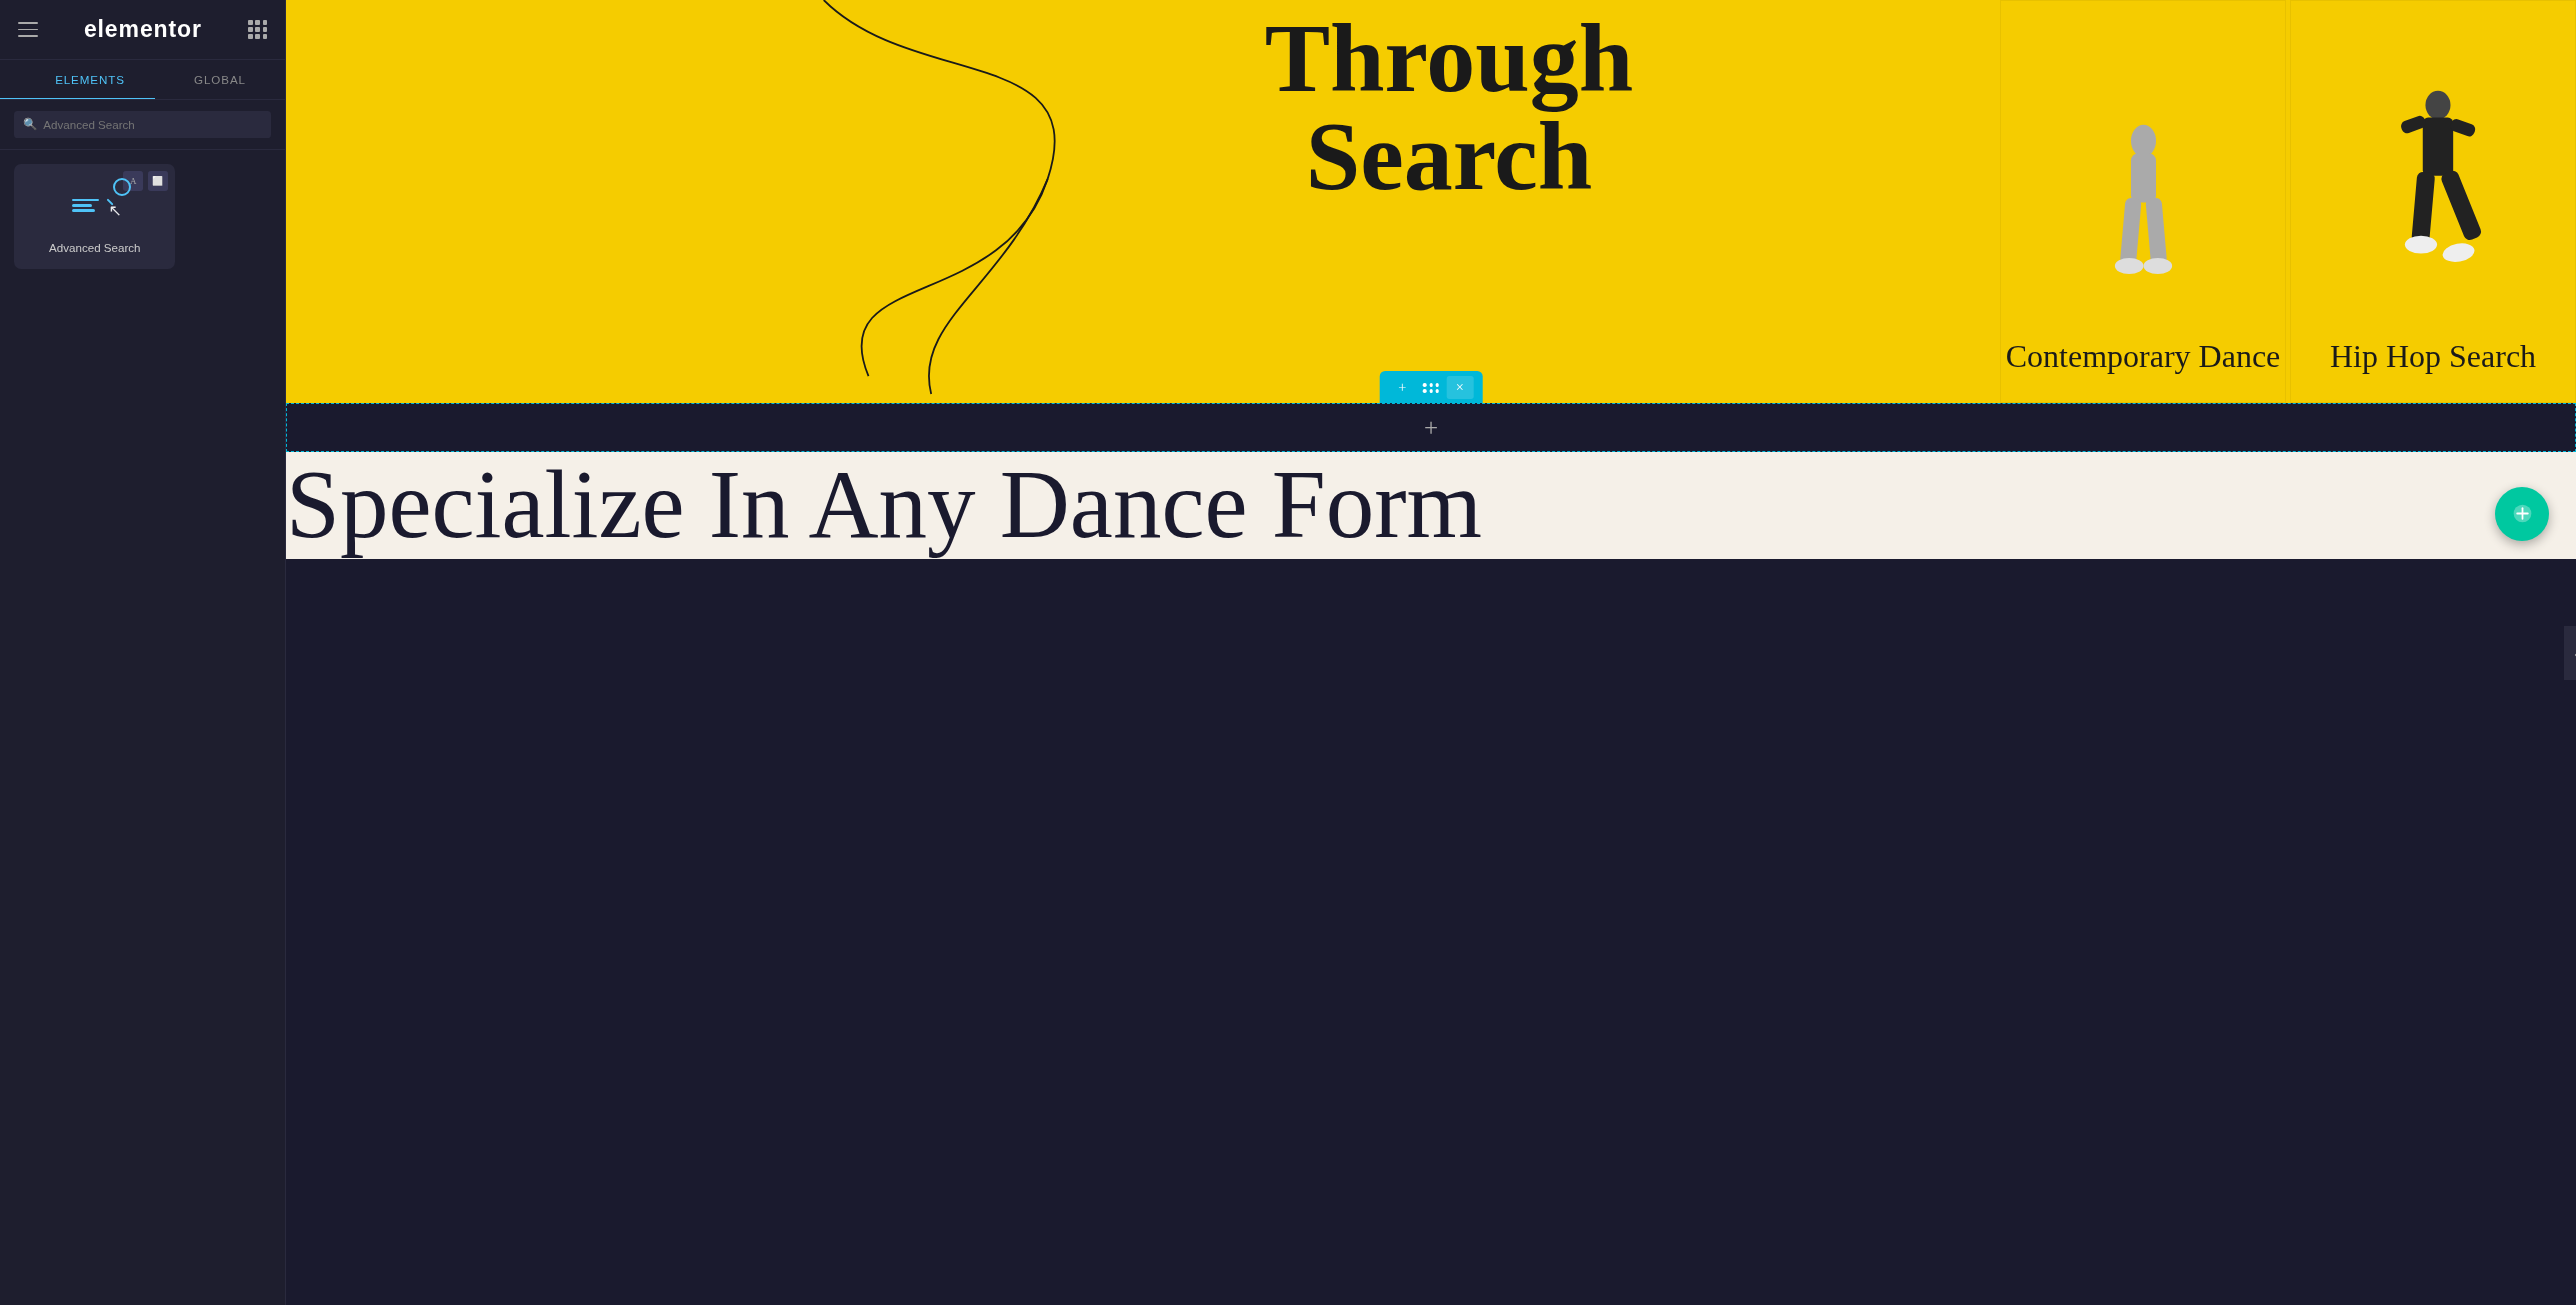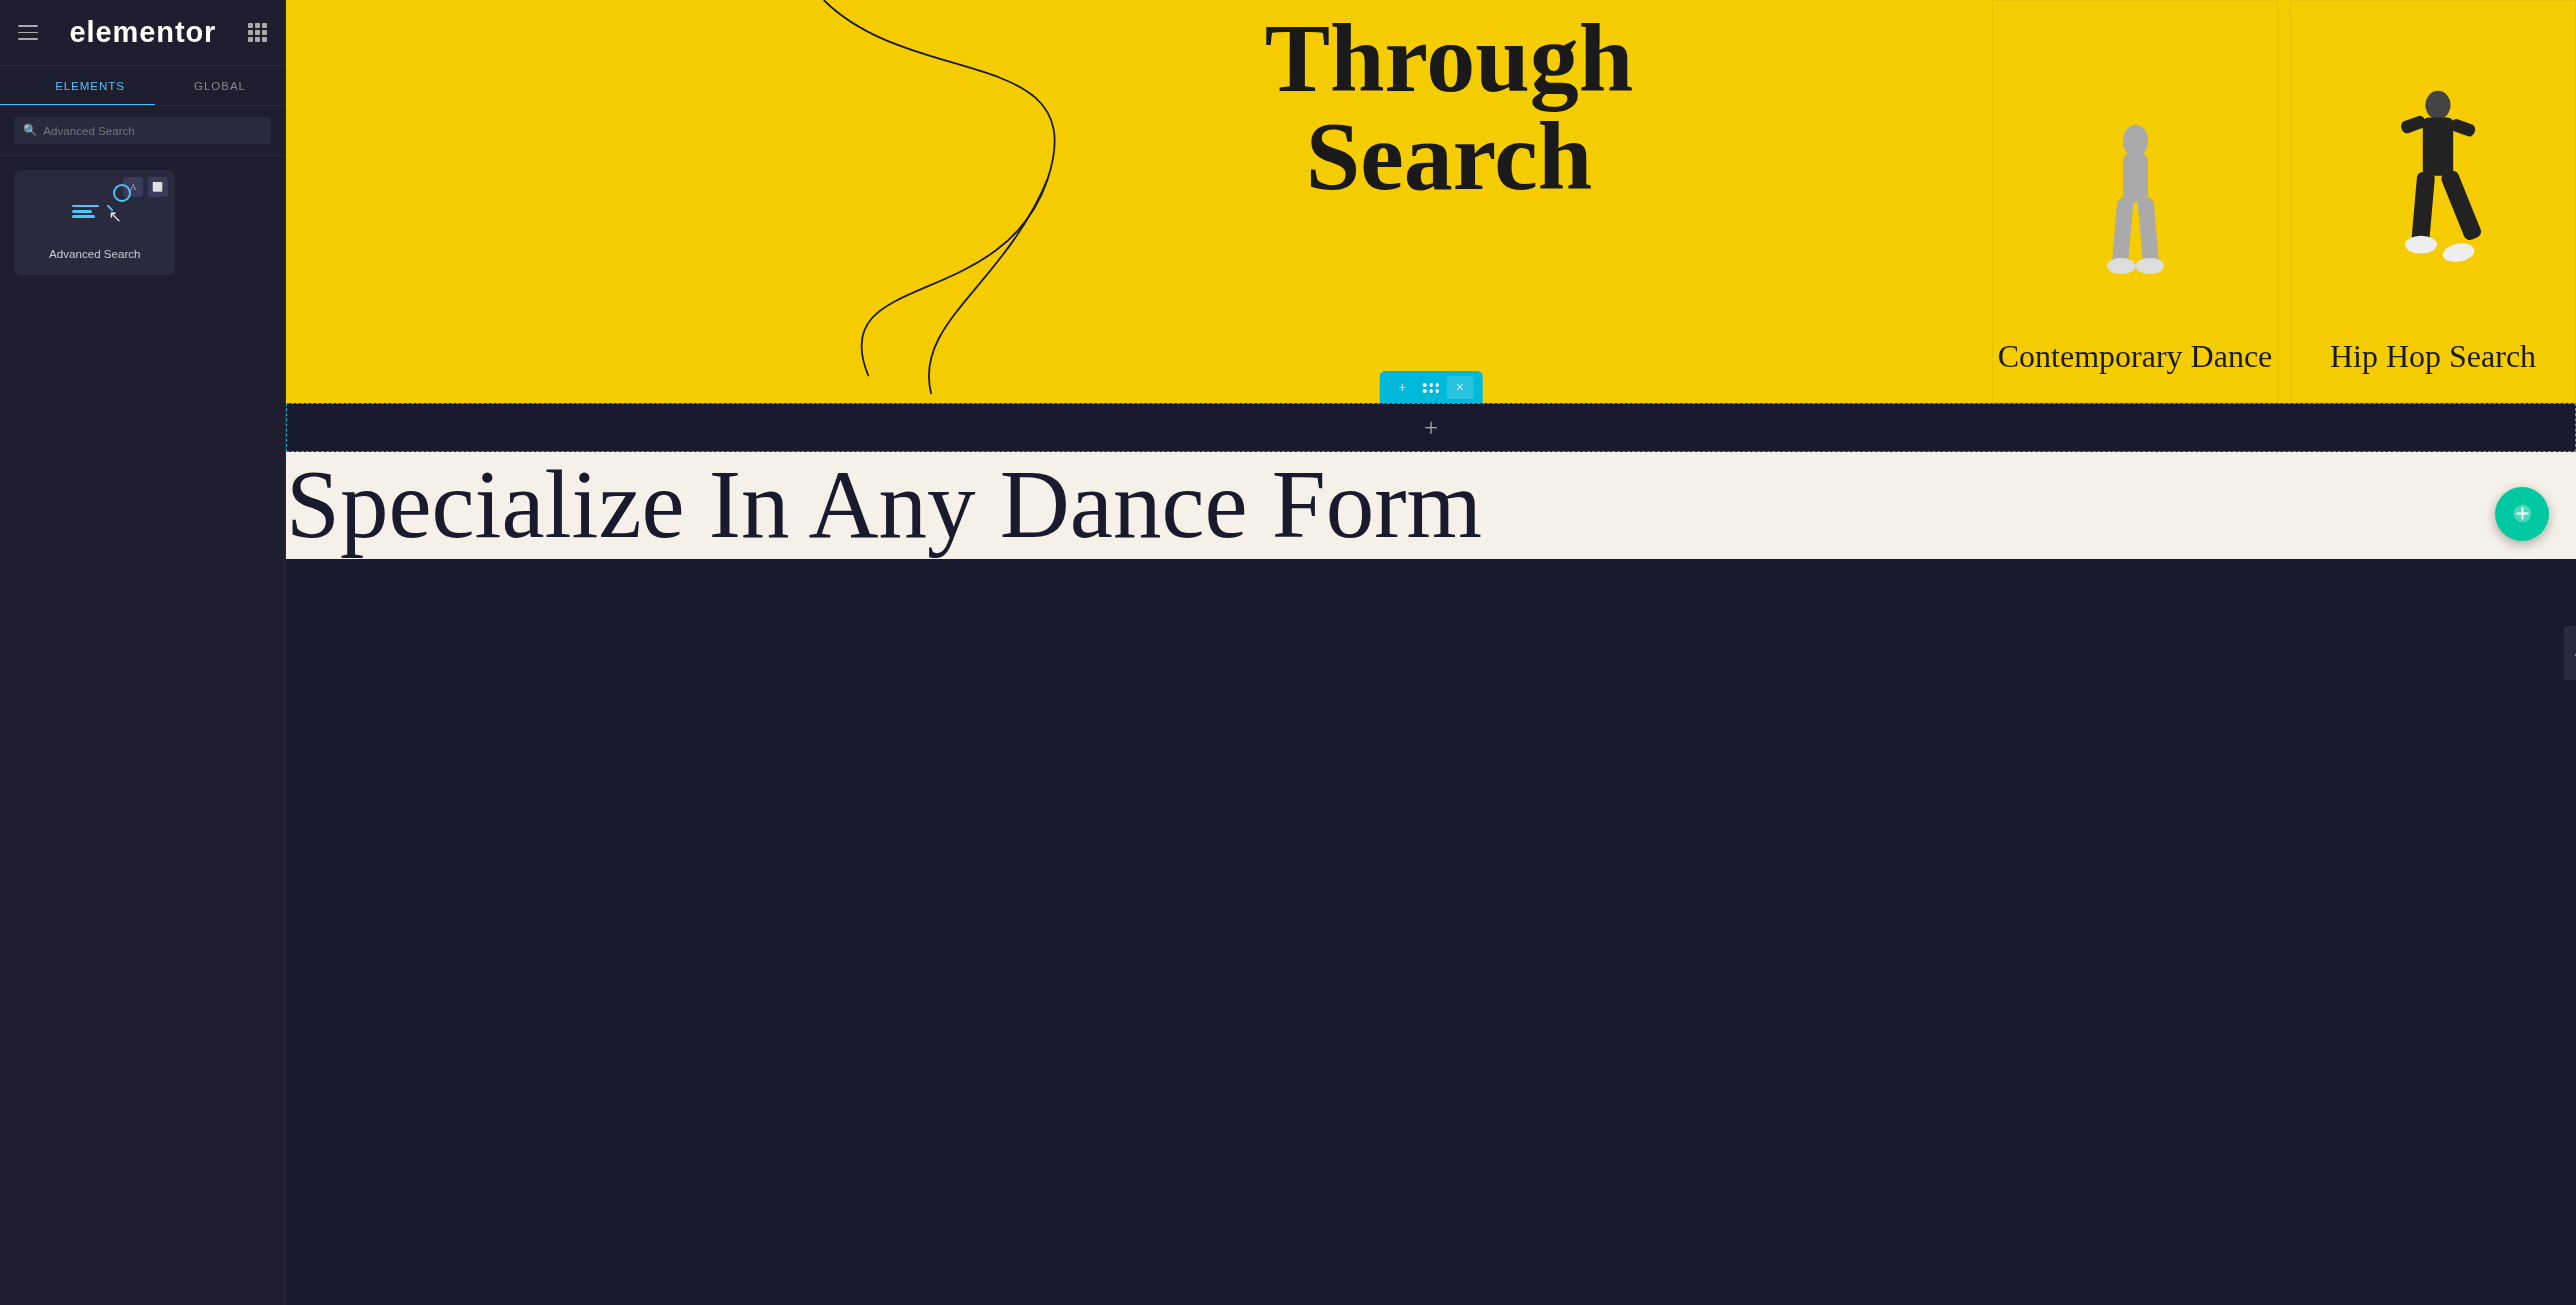"elementor" .brand-logo { font-size: 29px -> 23px }
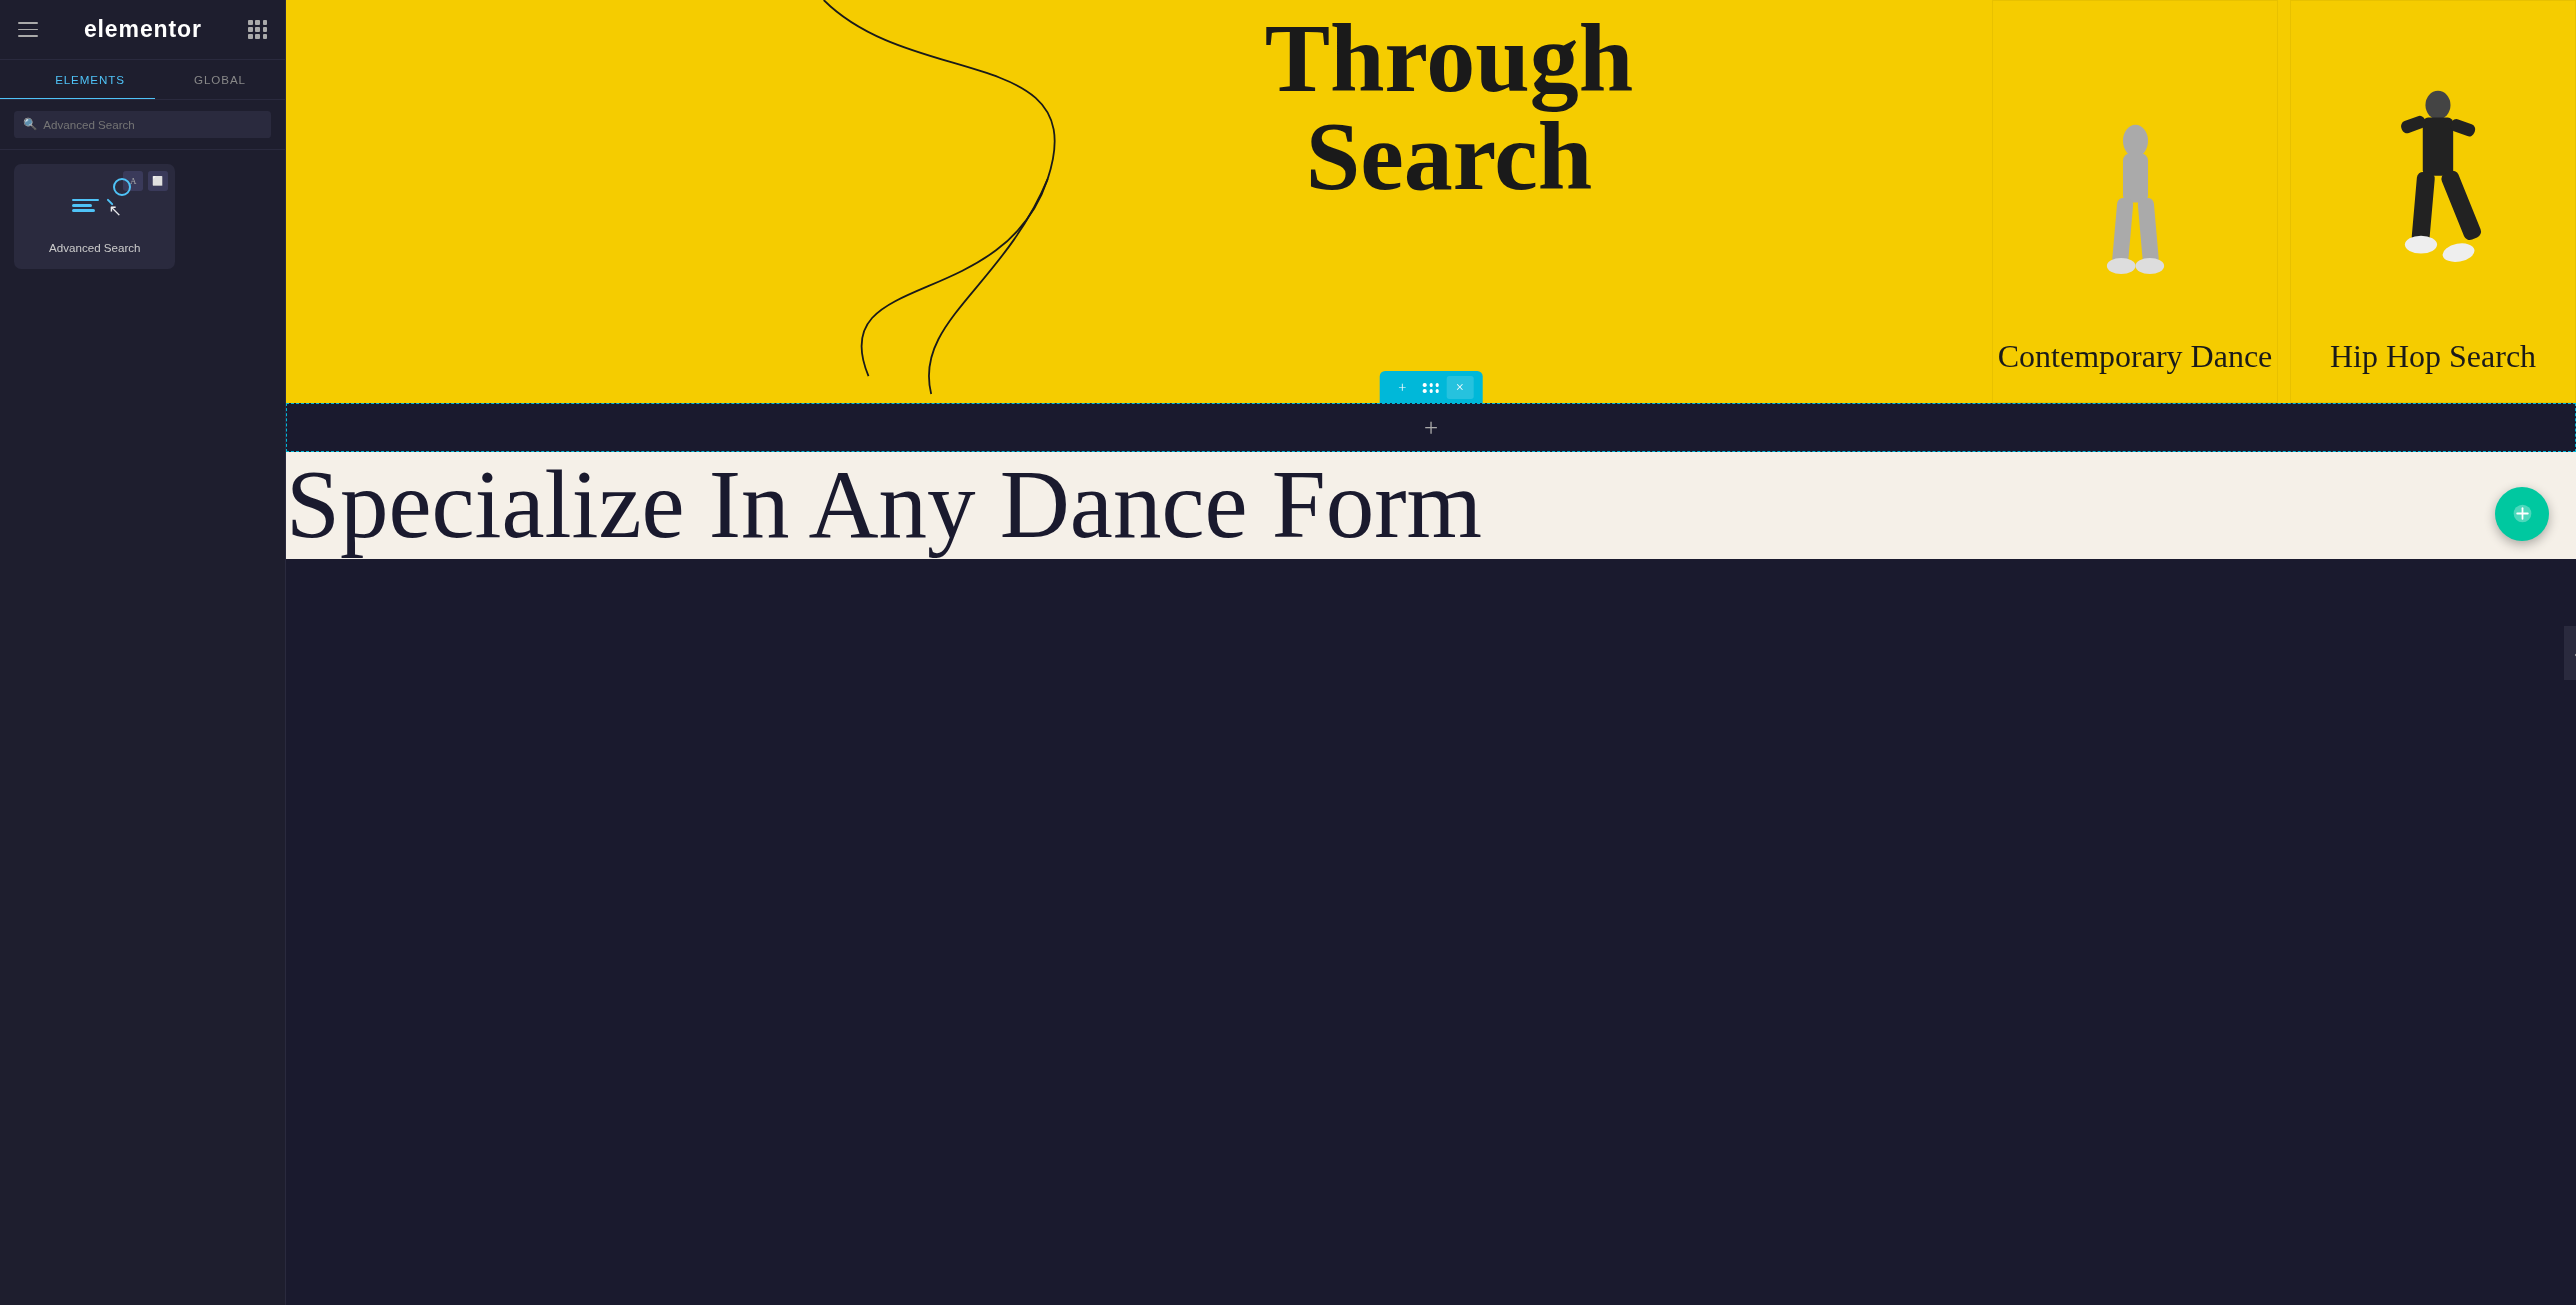"Contemporary Dance" .dance-cards-row { gap: 12px -> 4px }
